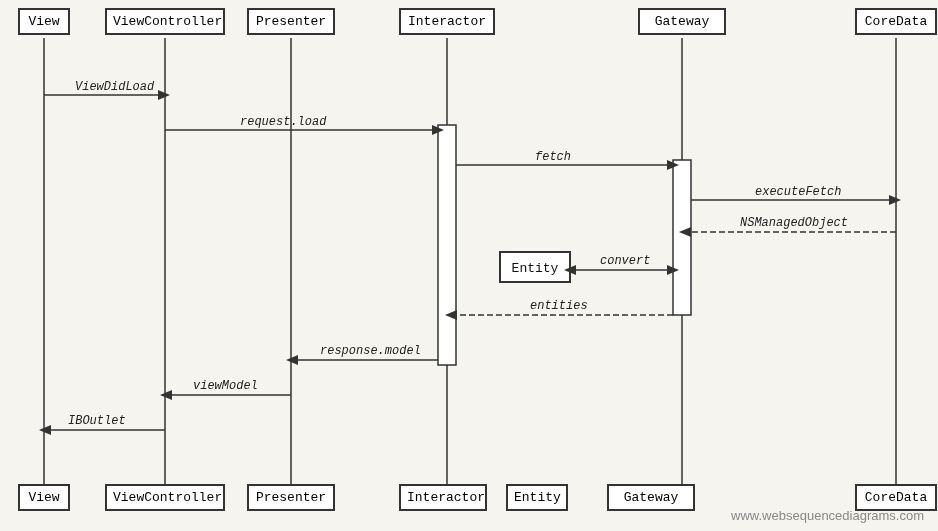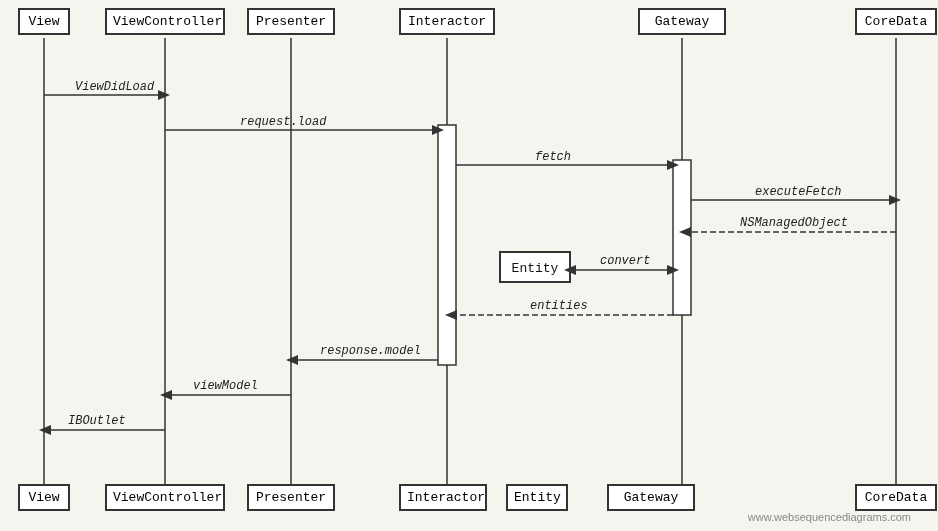"www.websequencediagrams.com" .watermark { font-size: 11px -> 13px; right: 27px -> 14px }
